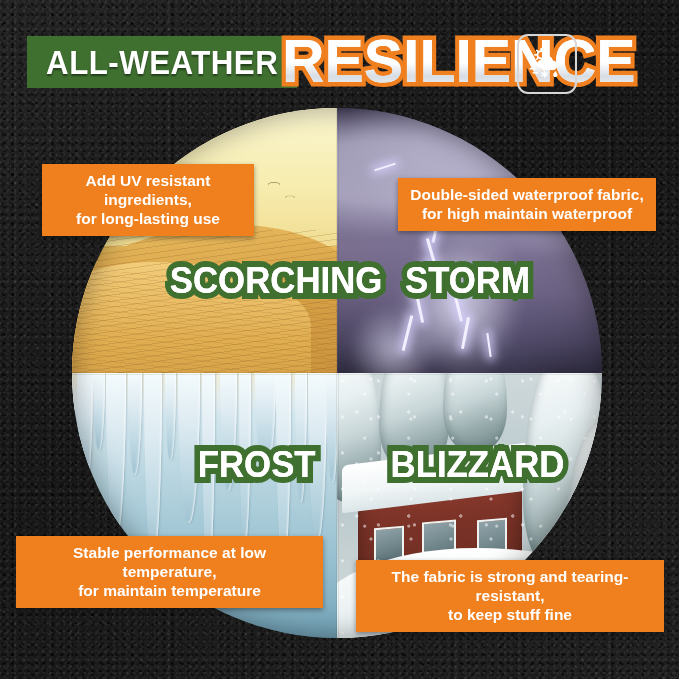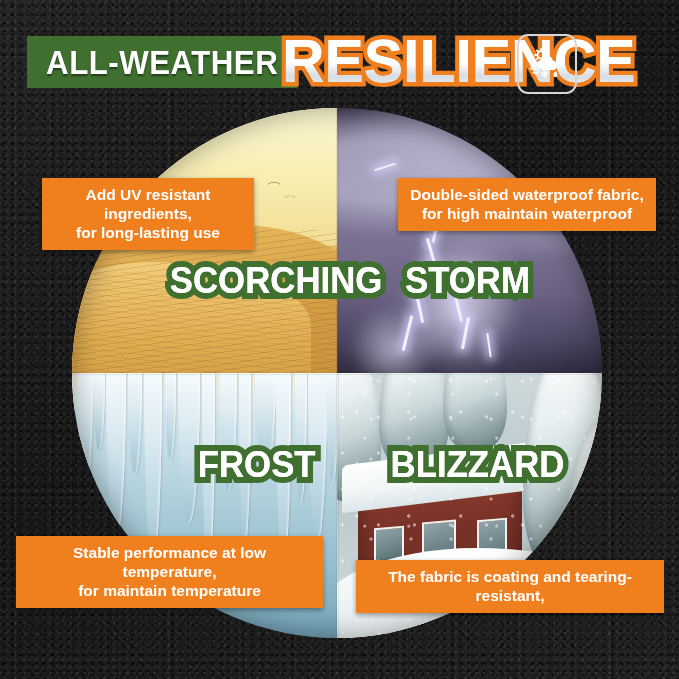"Add UV resistant ingredients," .cap-tl { top: 178px -> 164px }
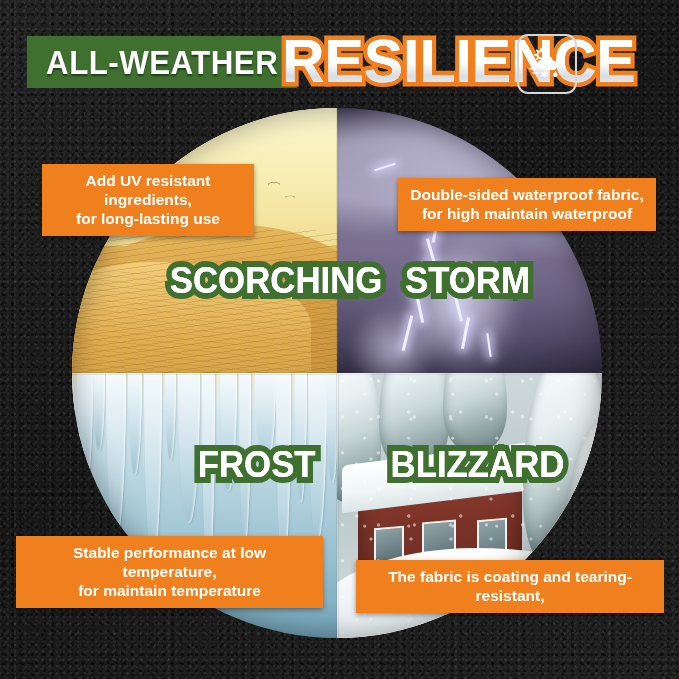"The fabric is coating and" div { text: coating -> strong }
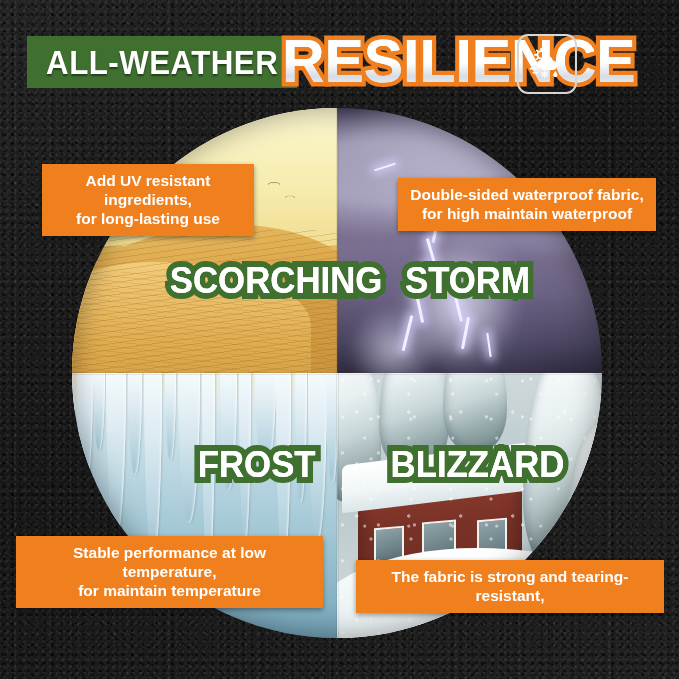"to keep stuff fine" div { html: none -> <div>to keep stuff fine</div> }
